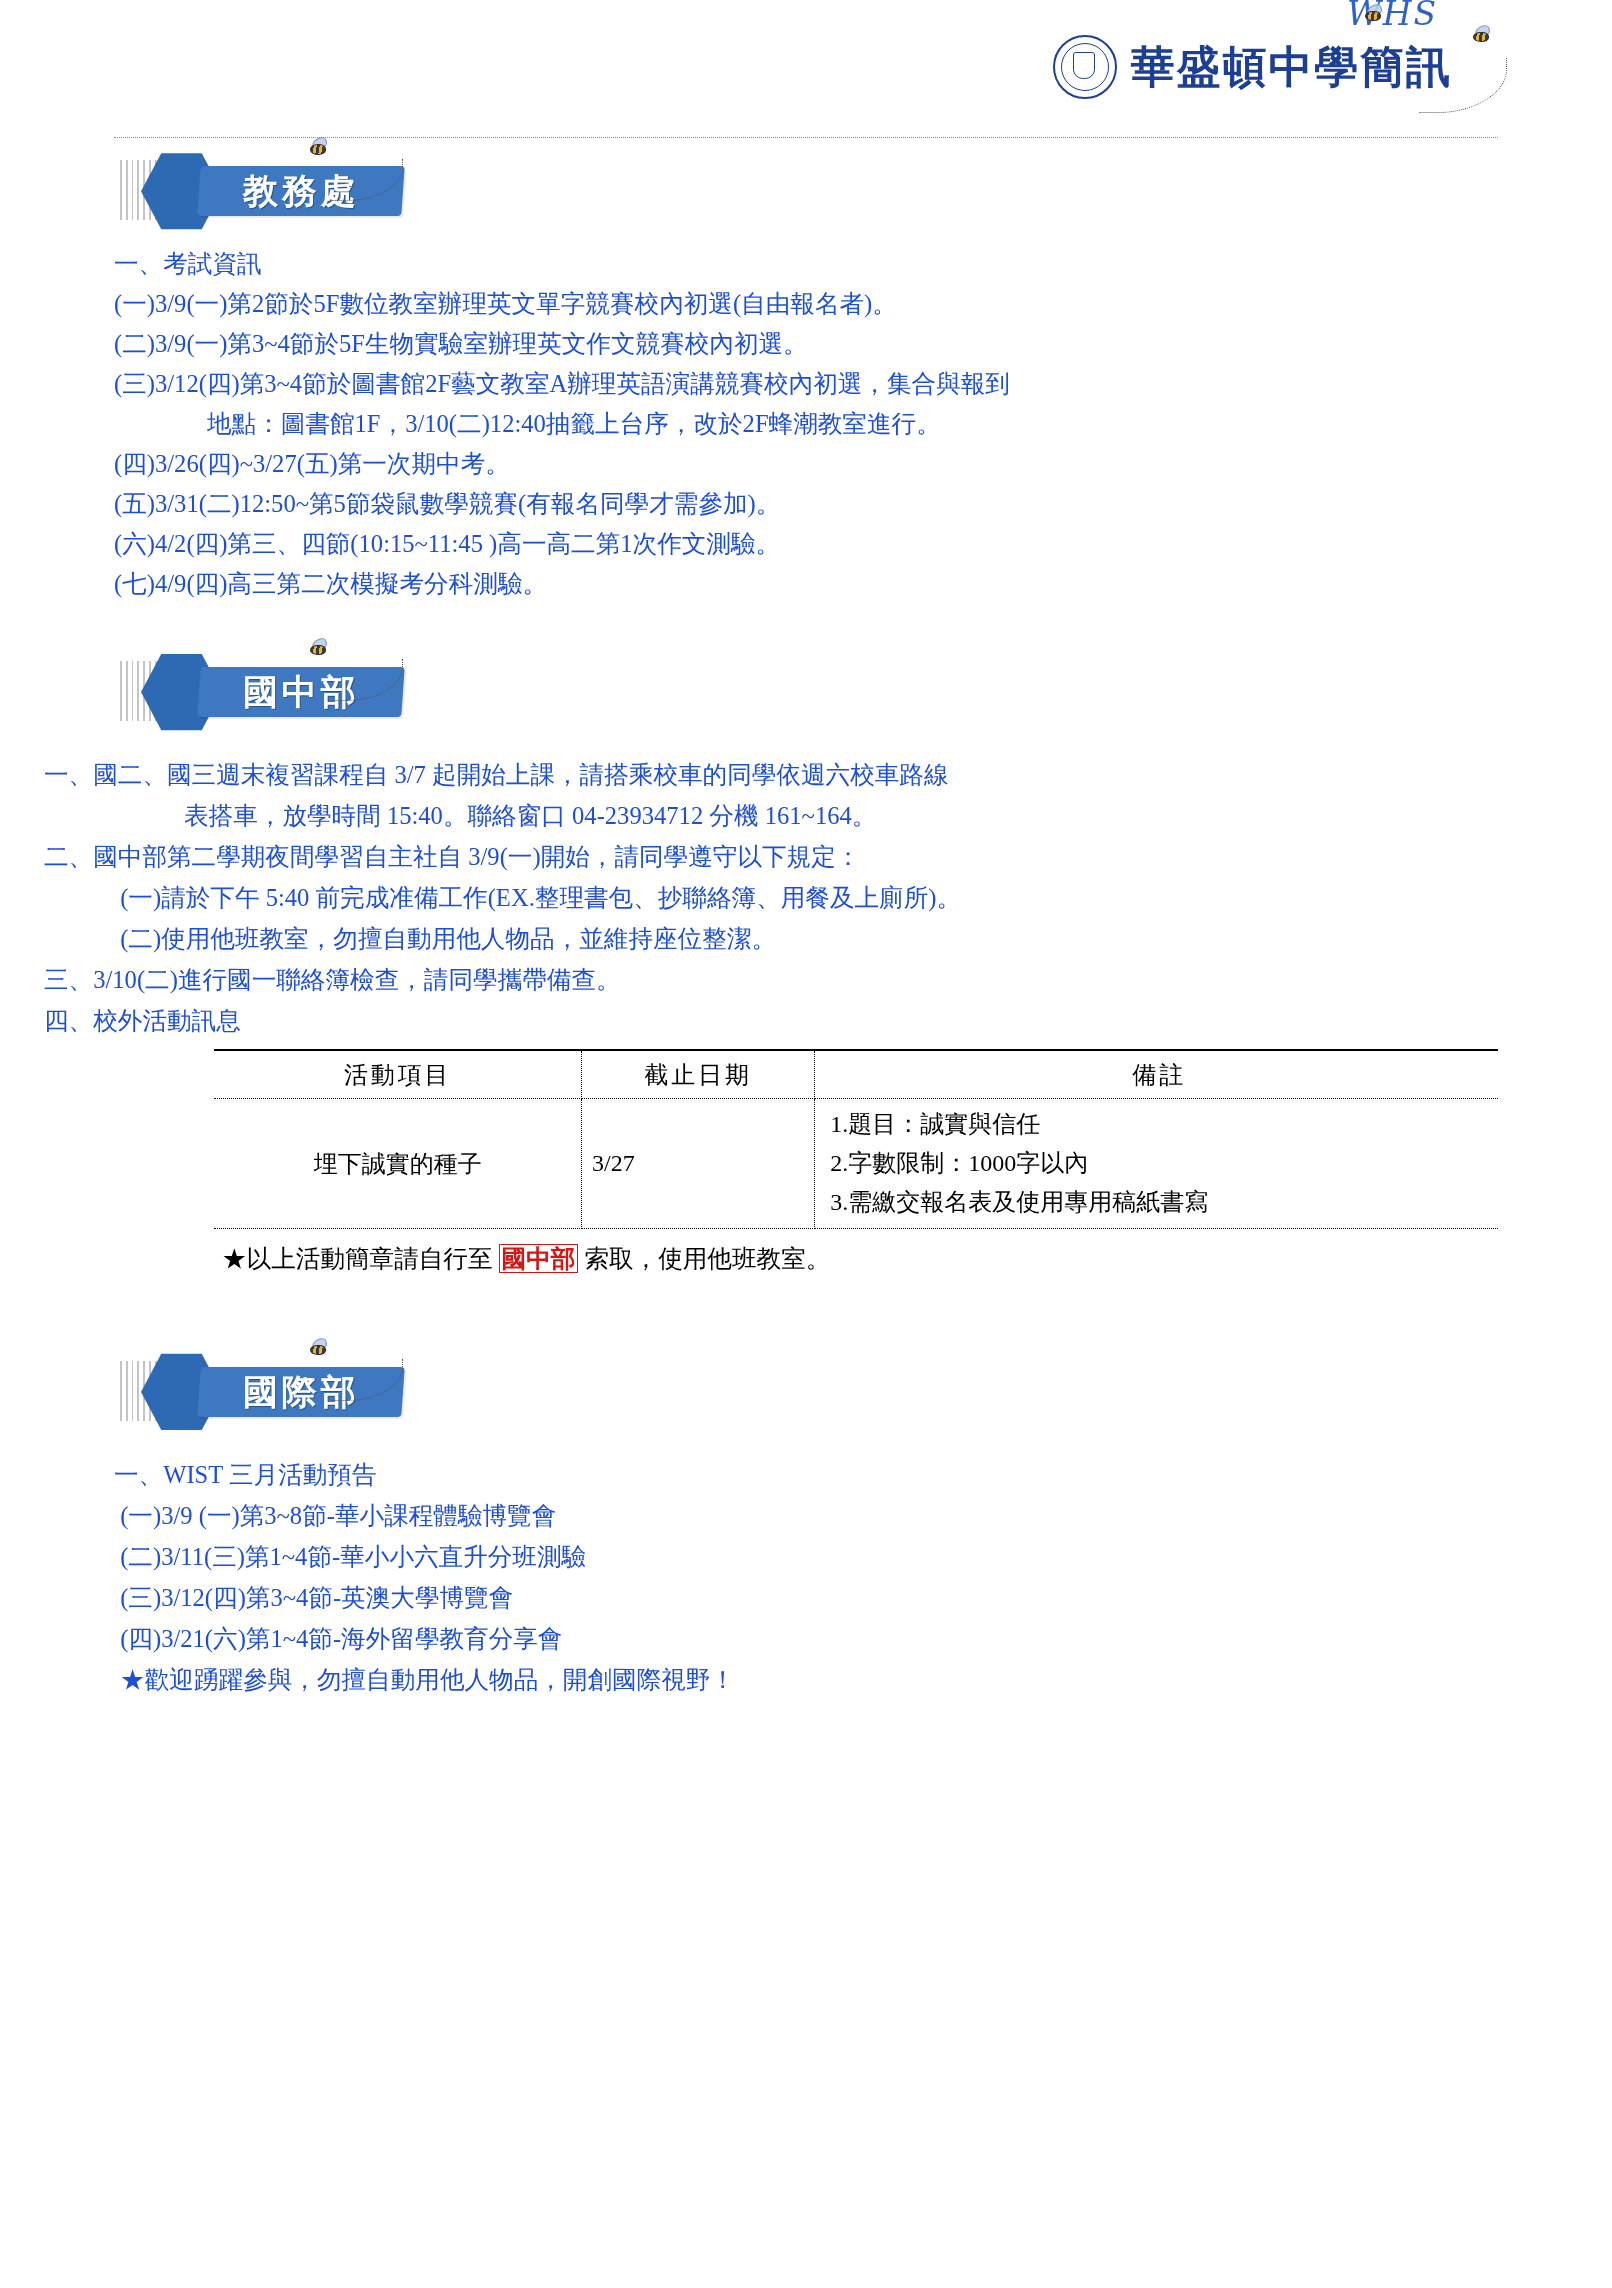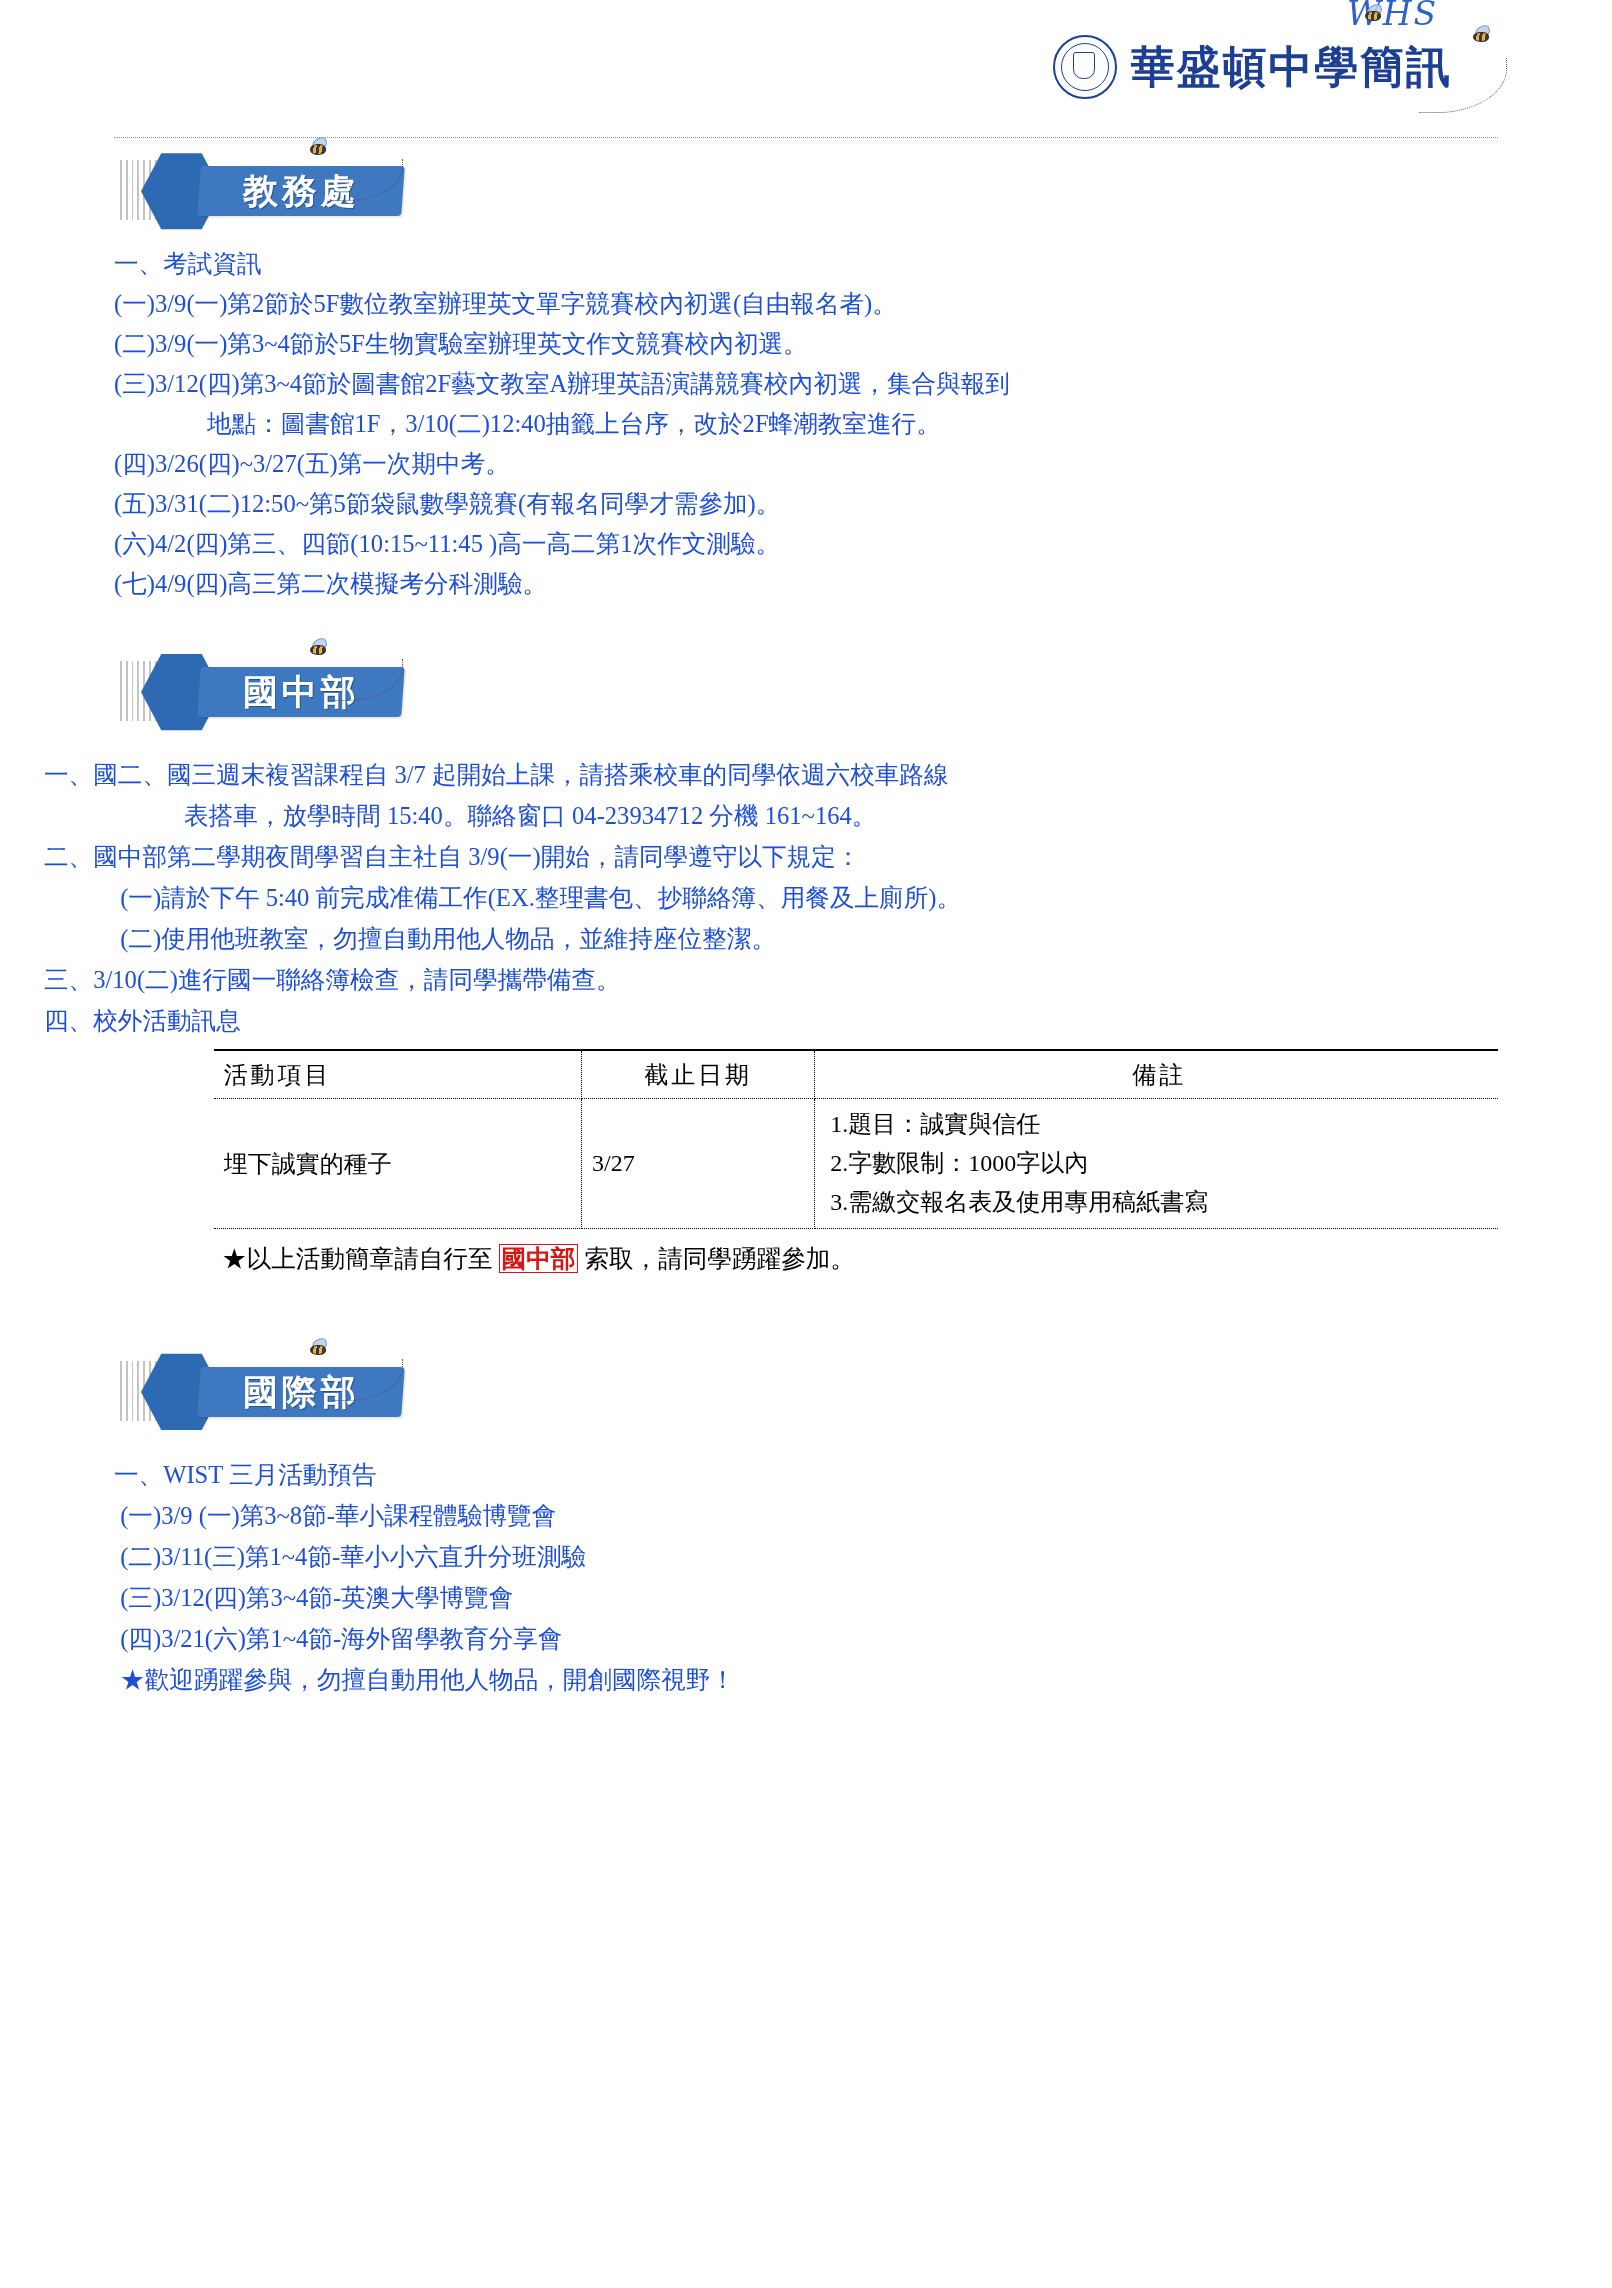"活動項目" .col-item { text-align: left -> center }
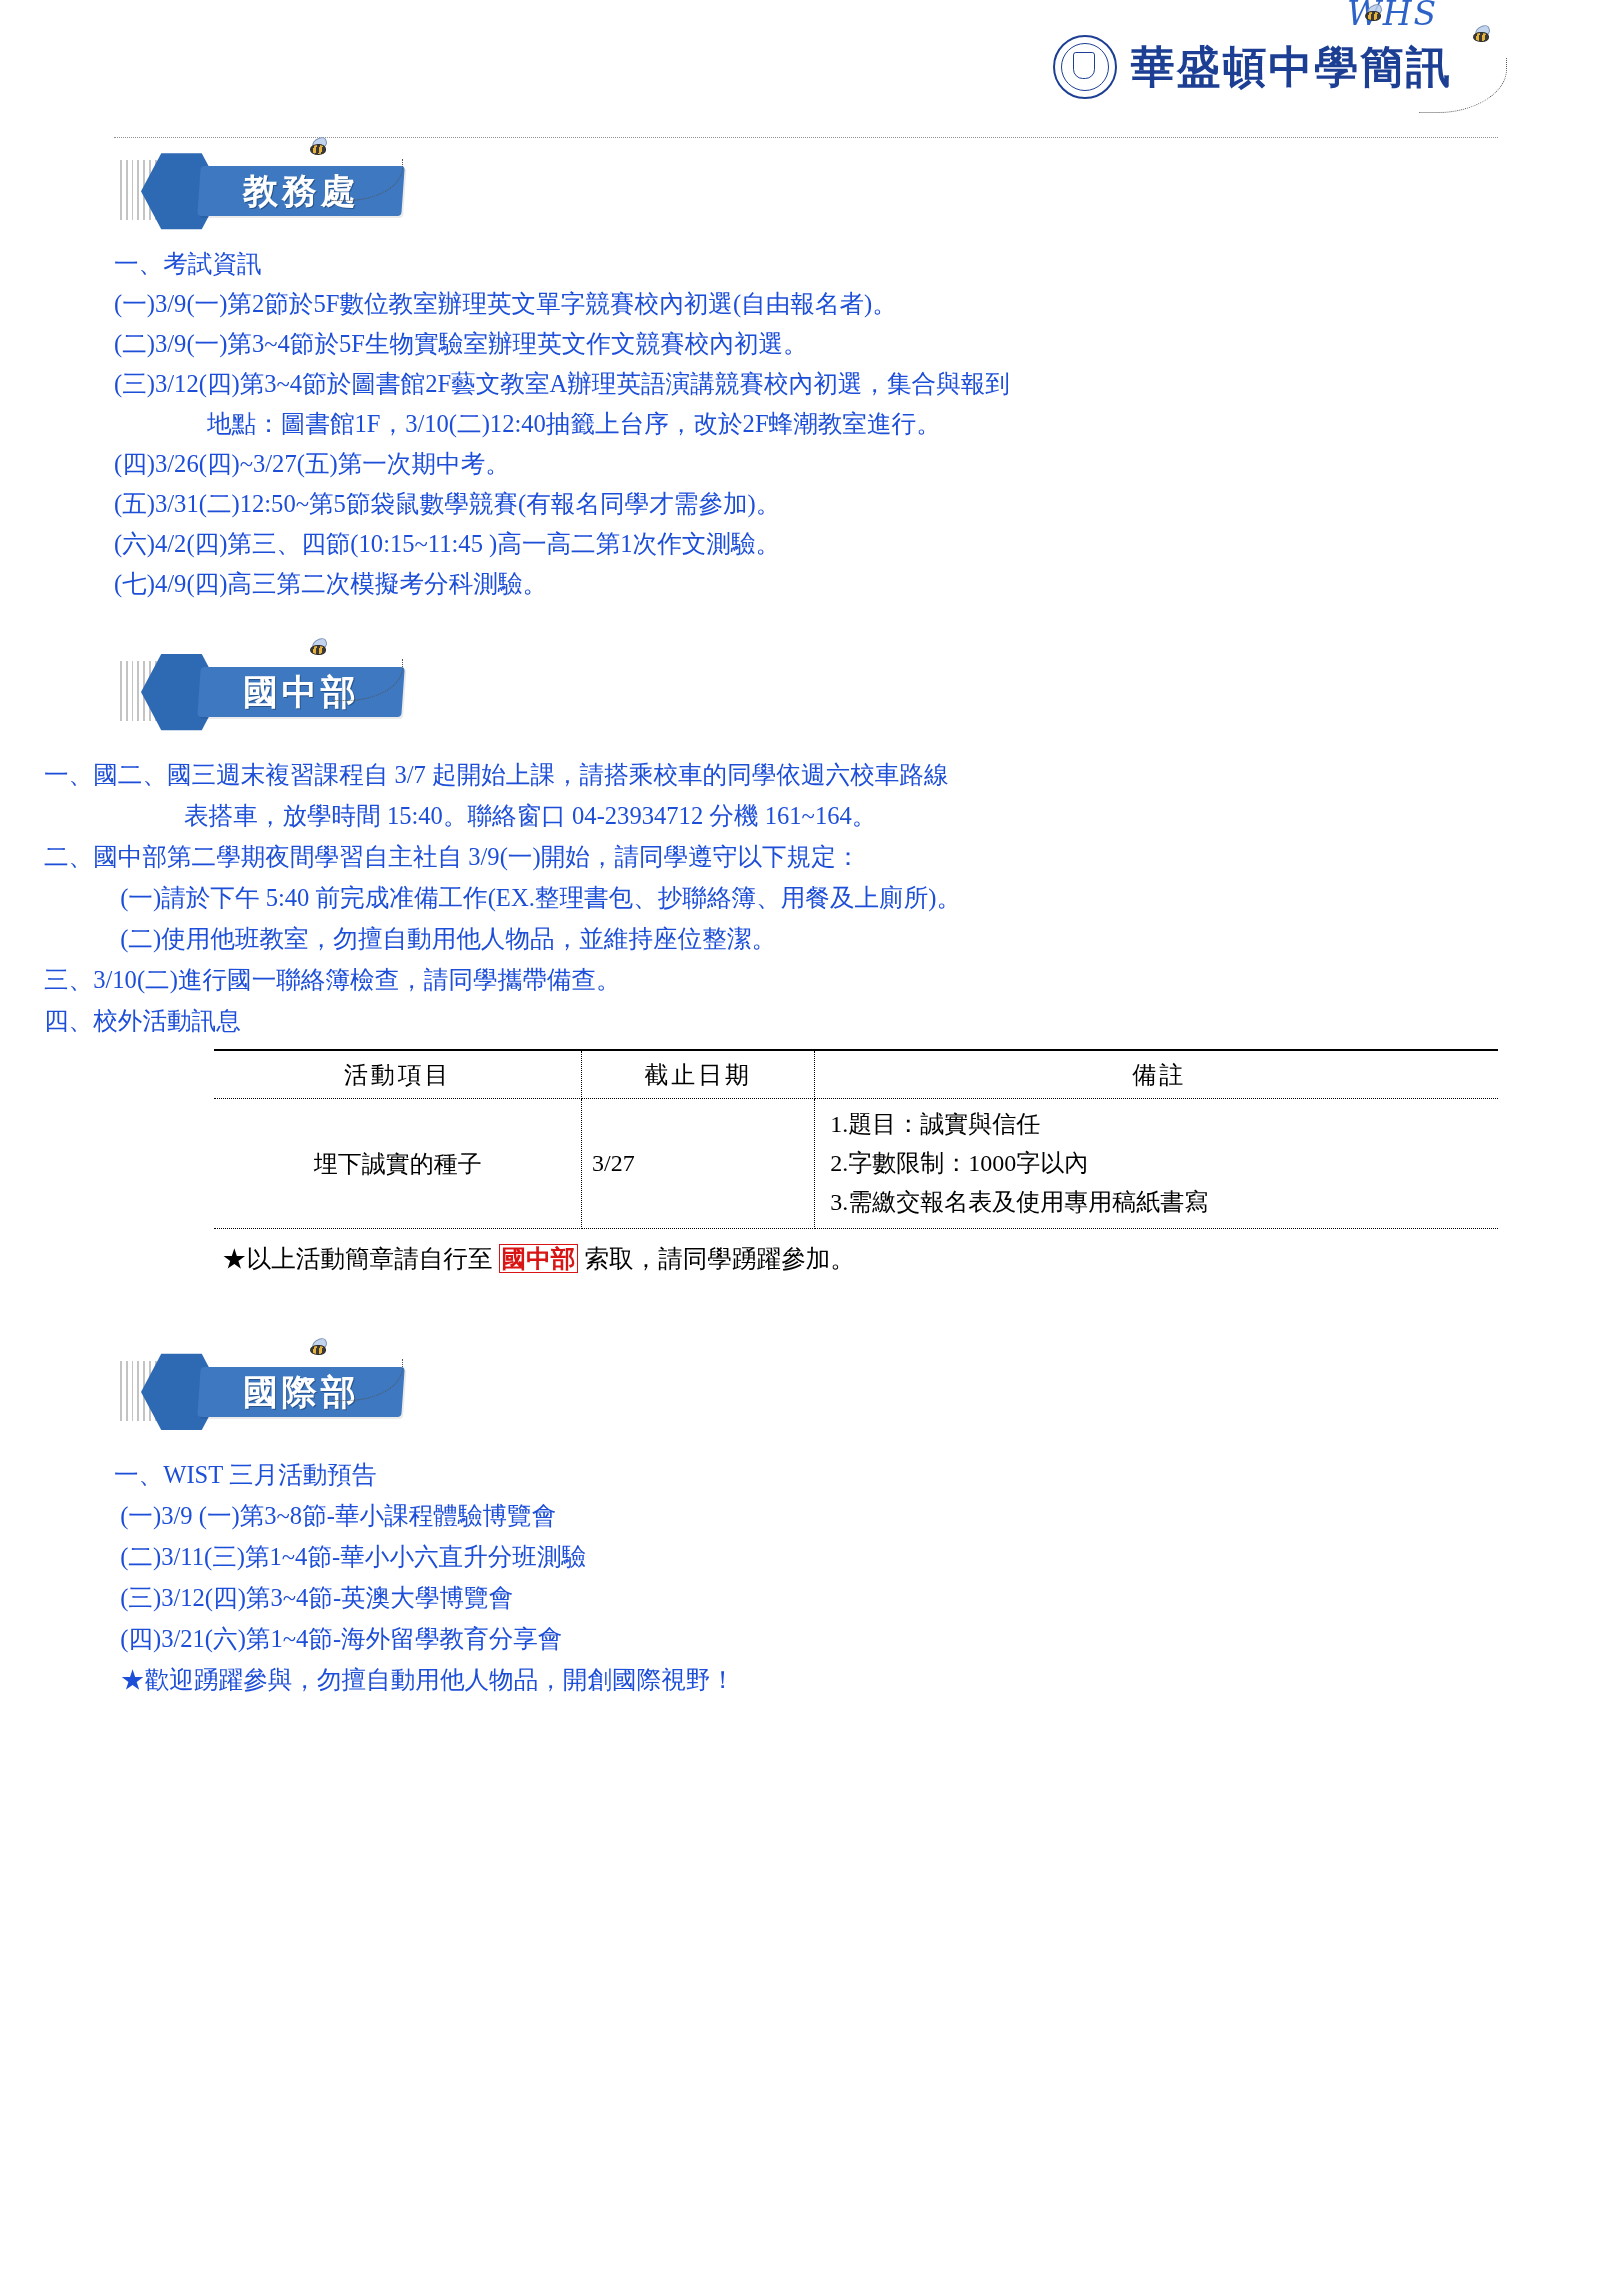"索取，請同學踴躍參加。" span { text: 請同學踴躍參加 -> 使用他班教室 }
